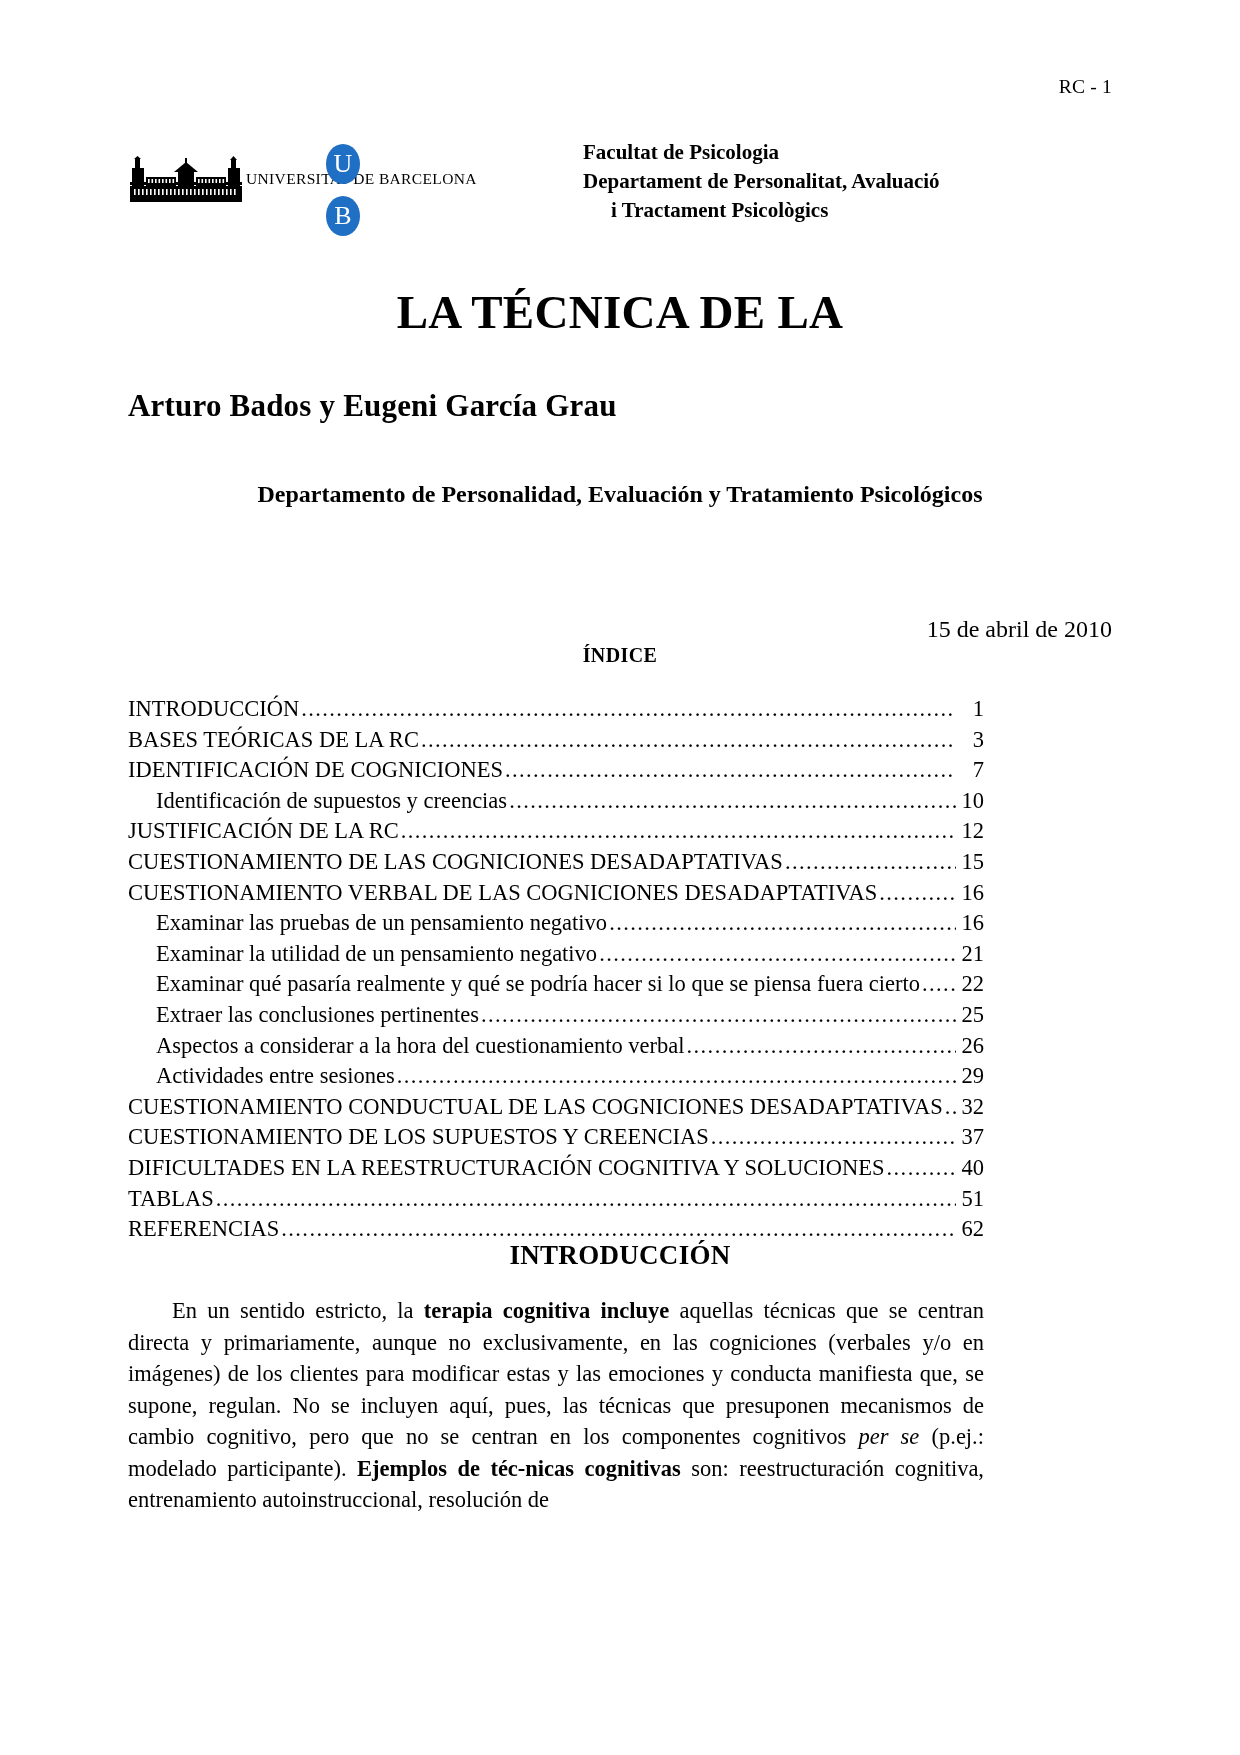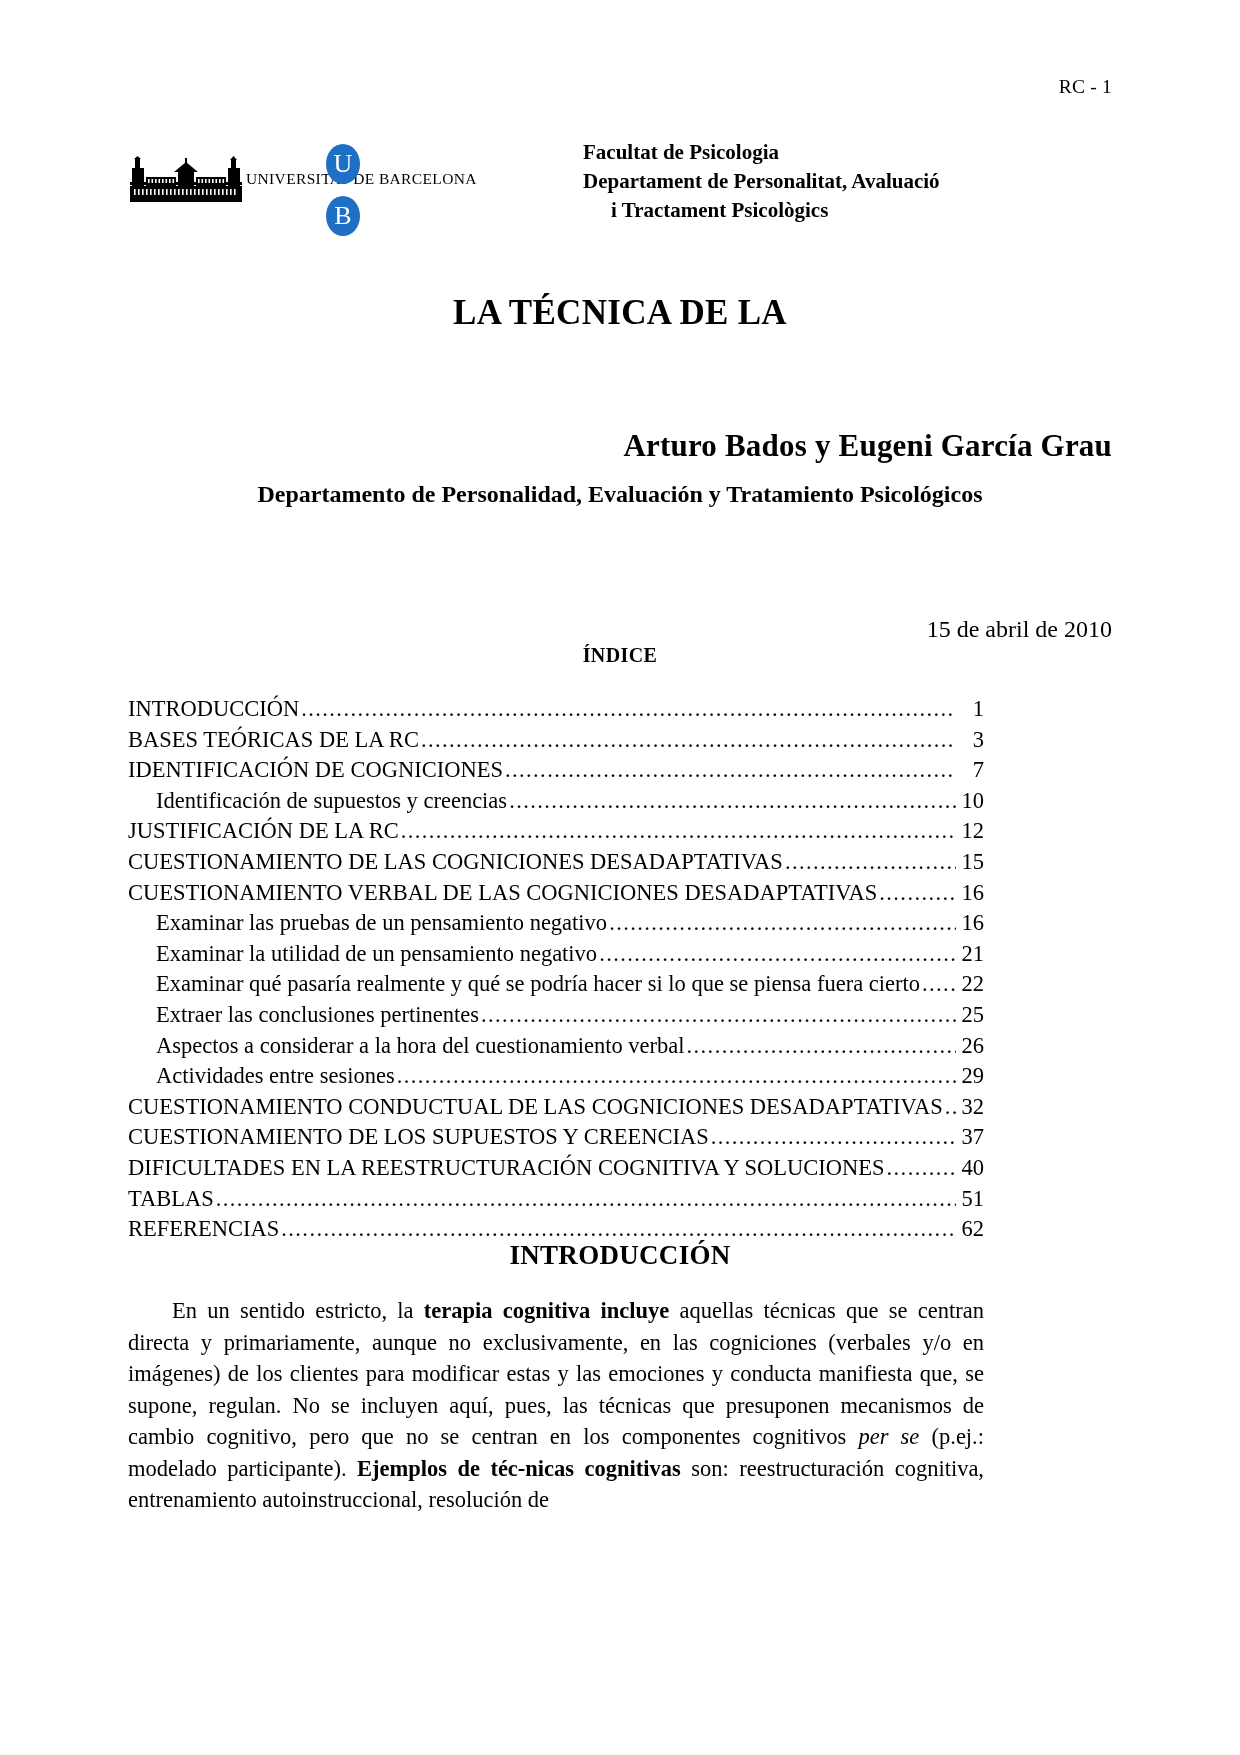"LA TÉCNICA DE LA" .title { font-size: 35px -> 47px }
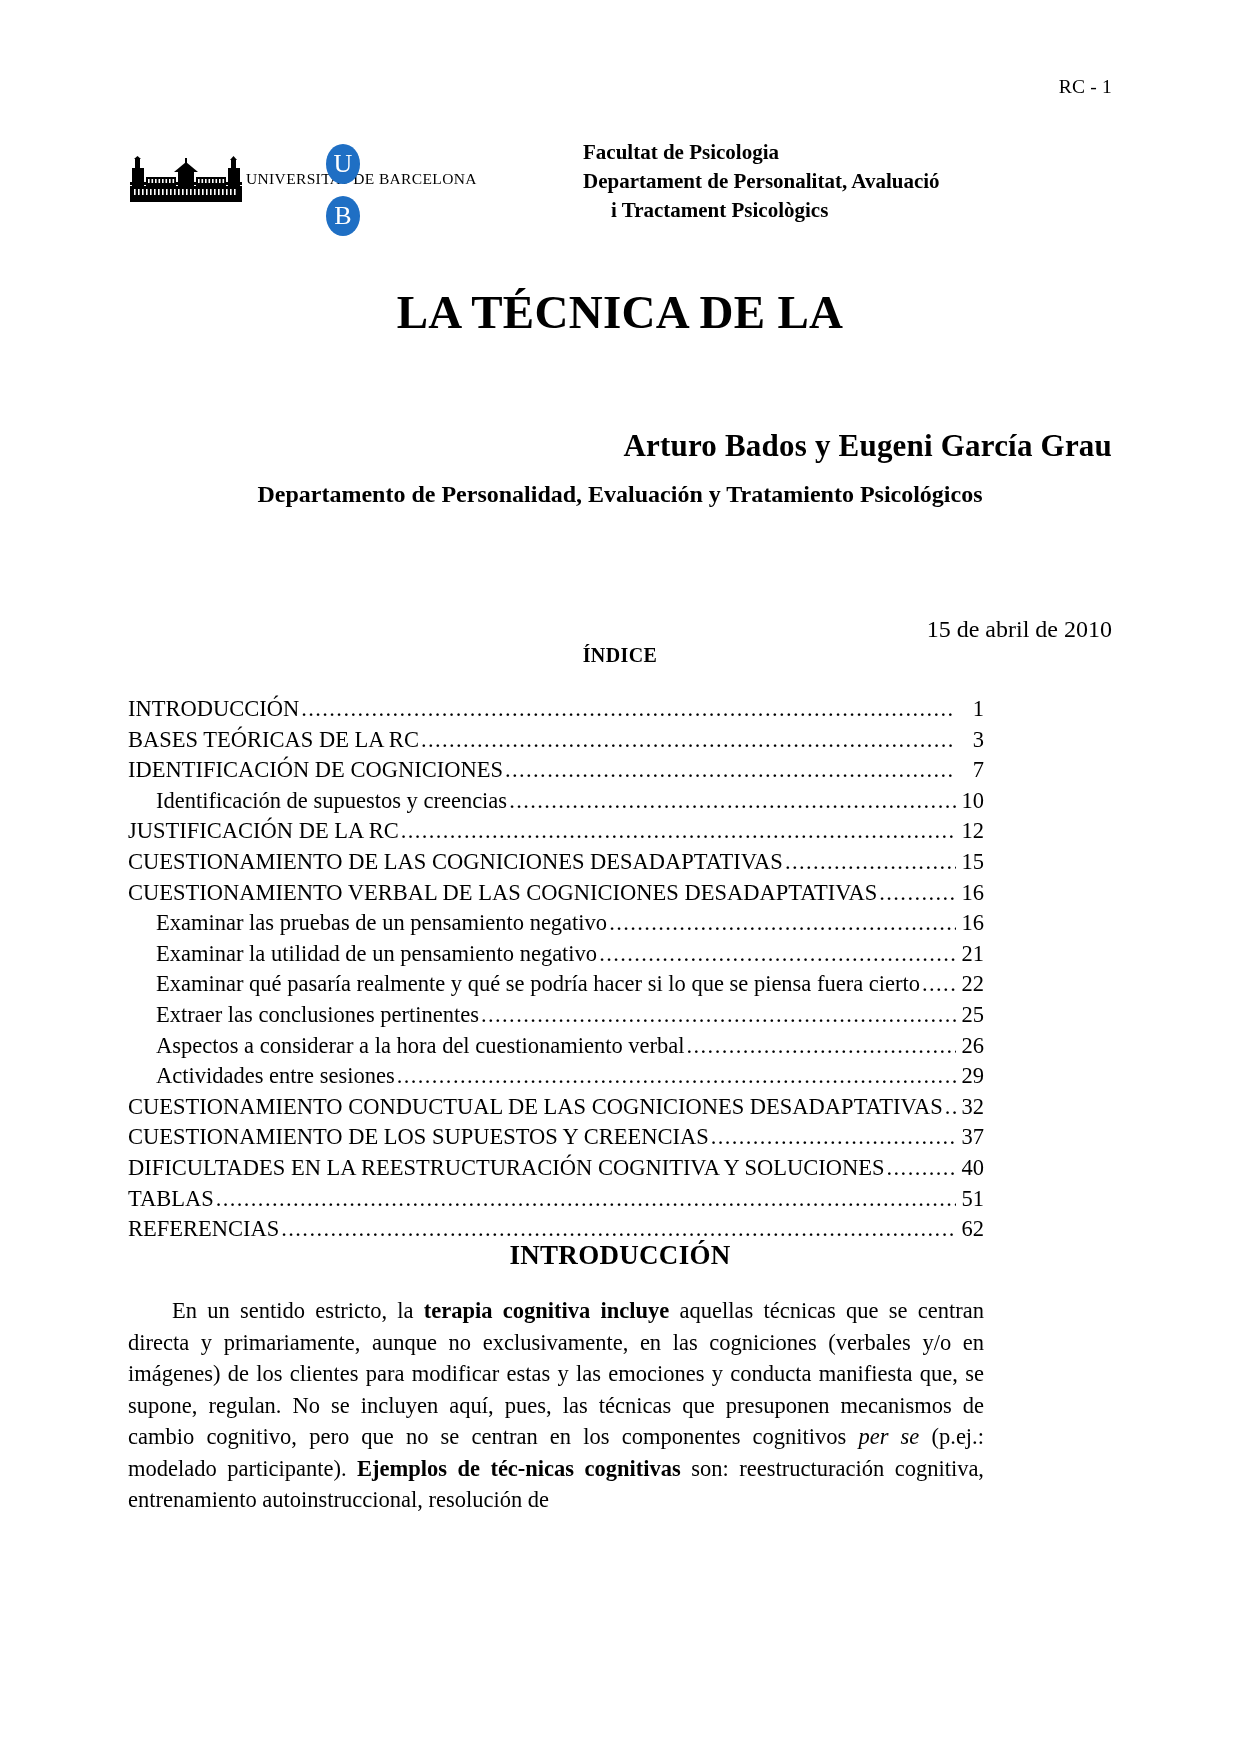"Arturo Bados y Eugeni García" .authors { text-align: right -> left; top: 428px -> 388px }
